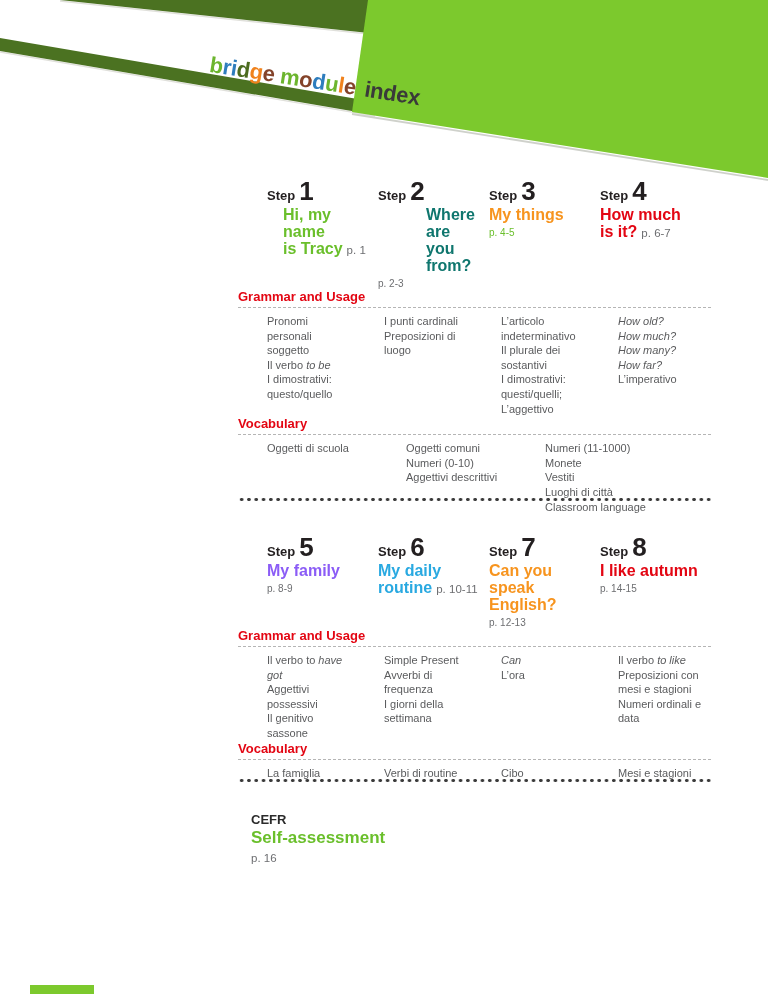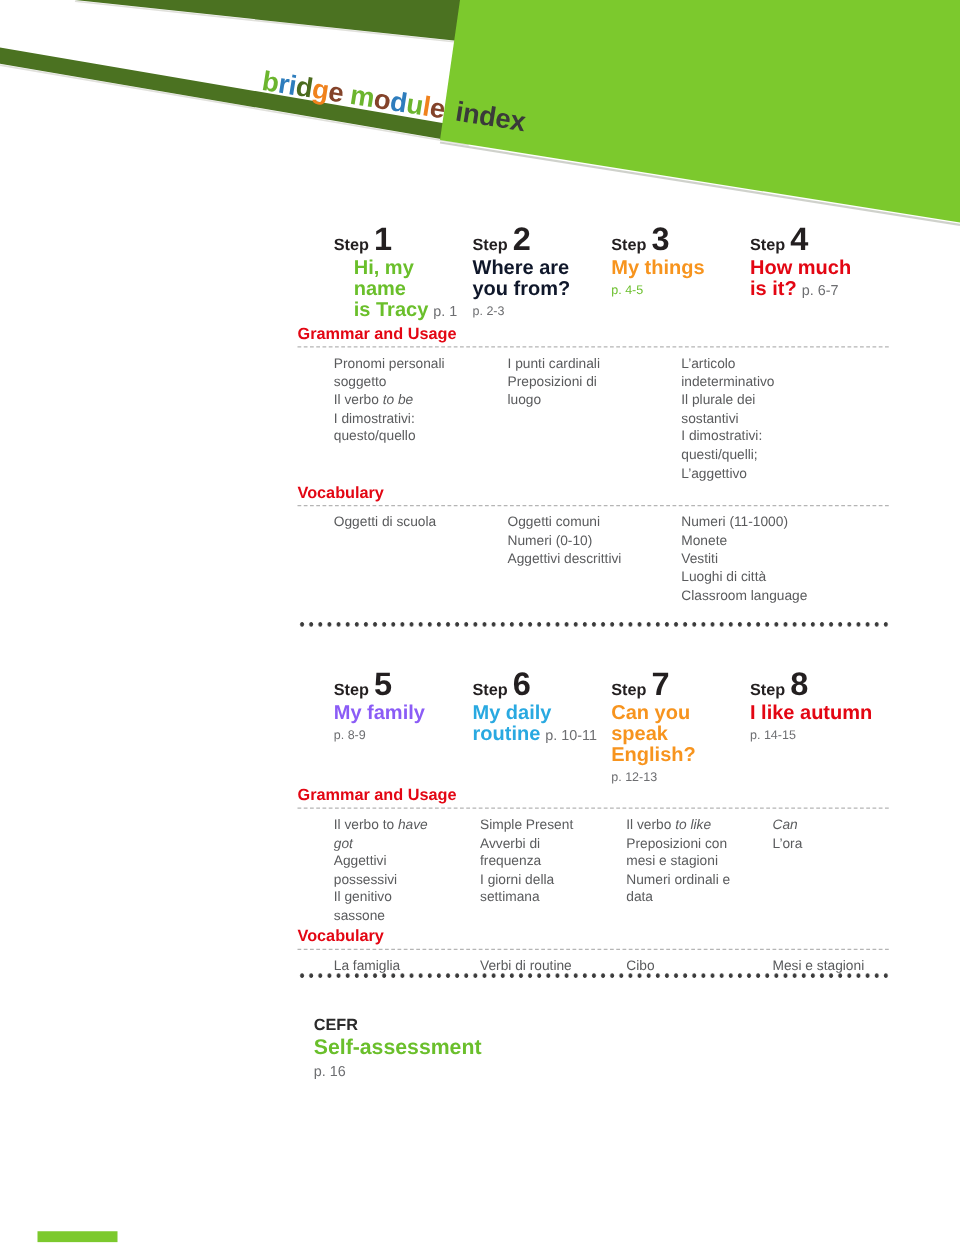"Where are" div.step-title { color: #0f172a -> #0f766e; margin-left: none -> 48px }
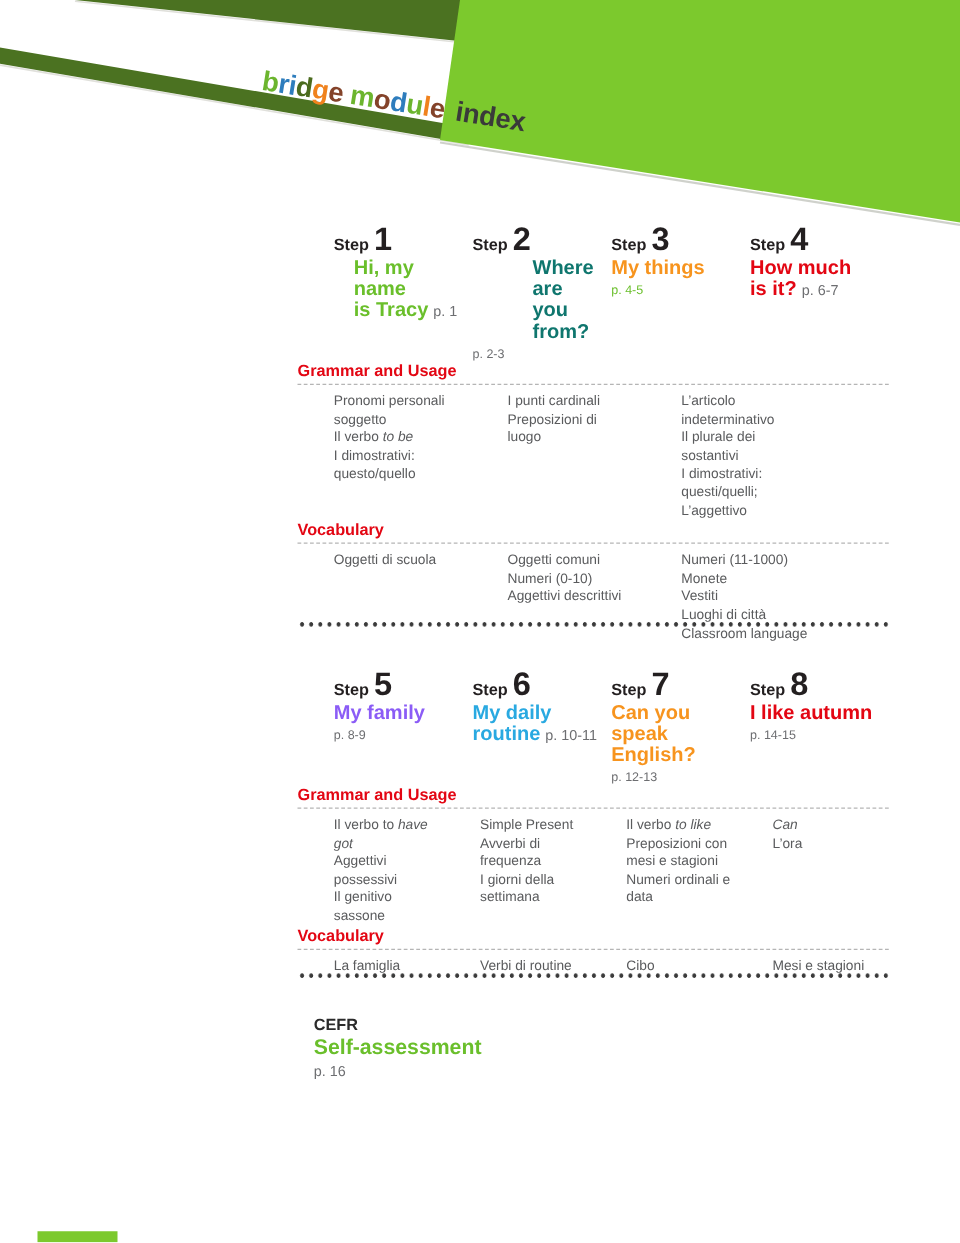"How old?" div.col { html: none -> <div> <div><i>How old?</i></div> <div><i>How much?</i></div> <div><i>How many?</i></div> <div><i>How far?</i></div> <div><span>L’imperativo</span></div> </div> }
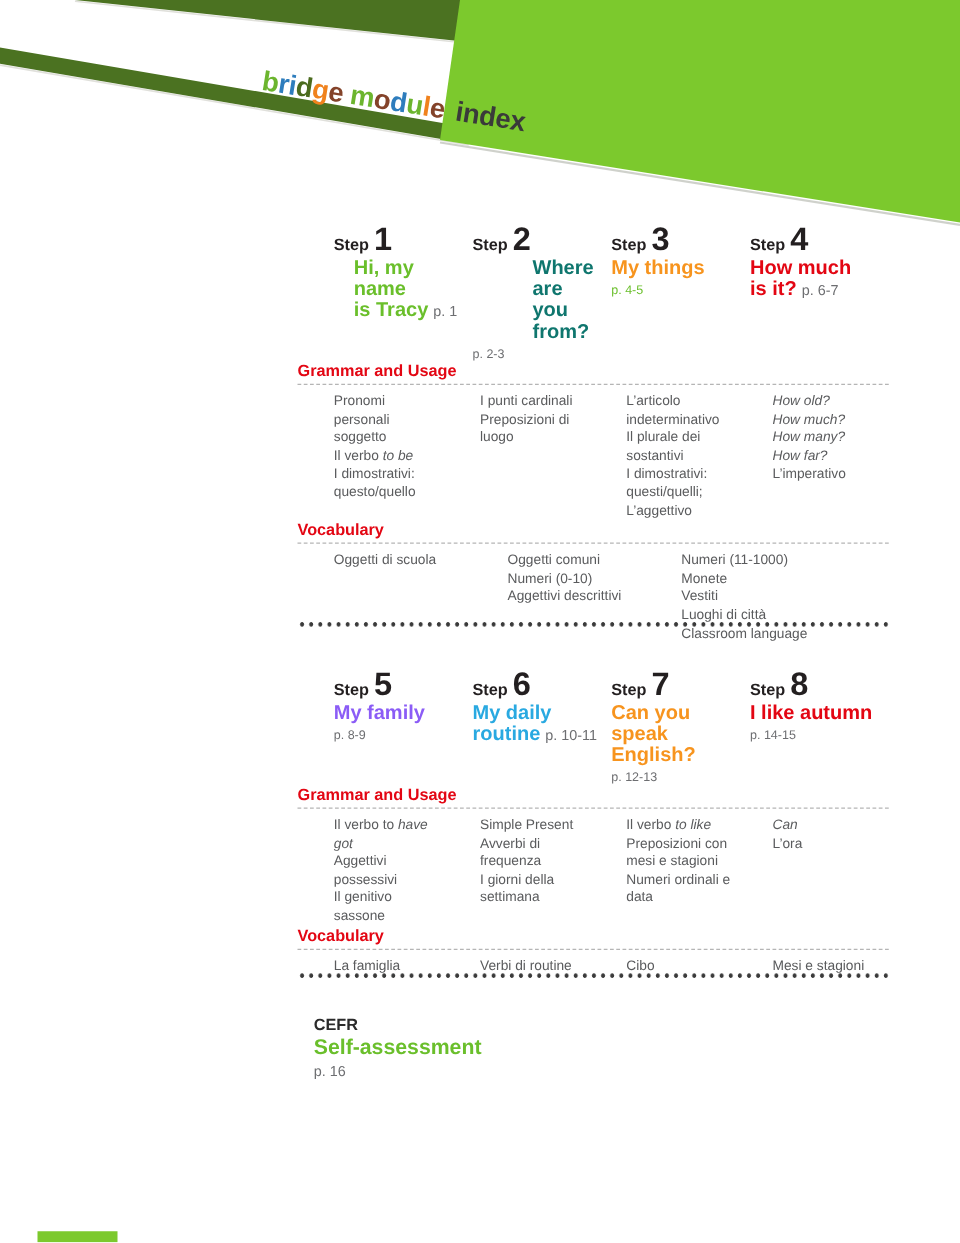"Il verbo to like" div.col { order: before "Can" -> after "Can" }
